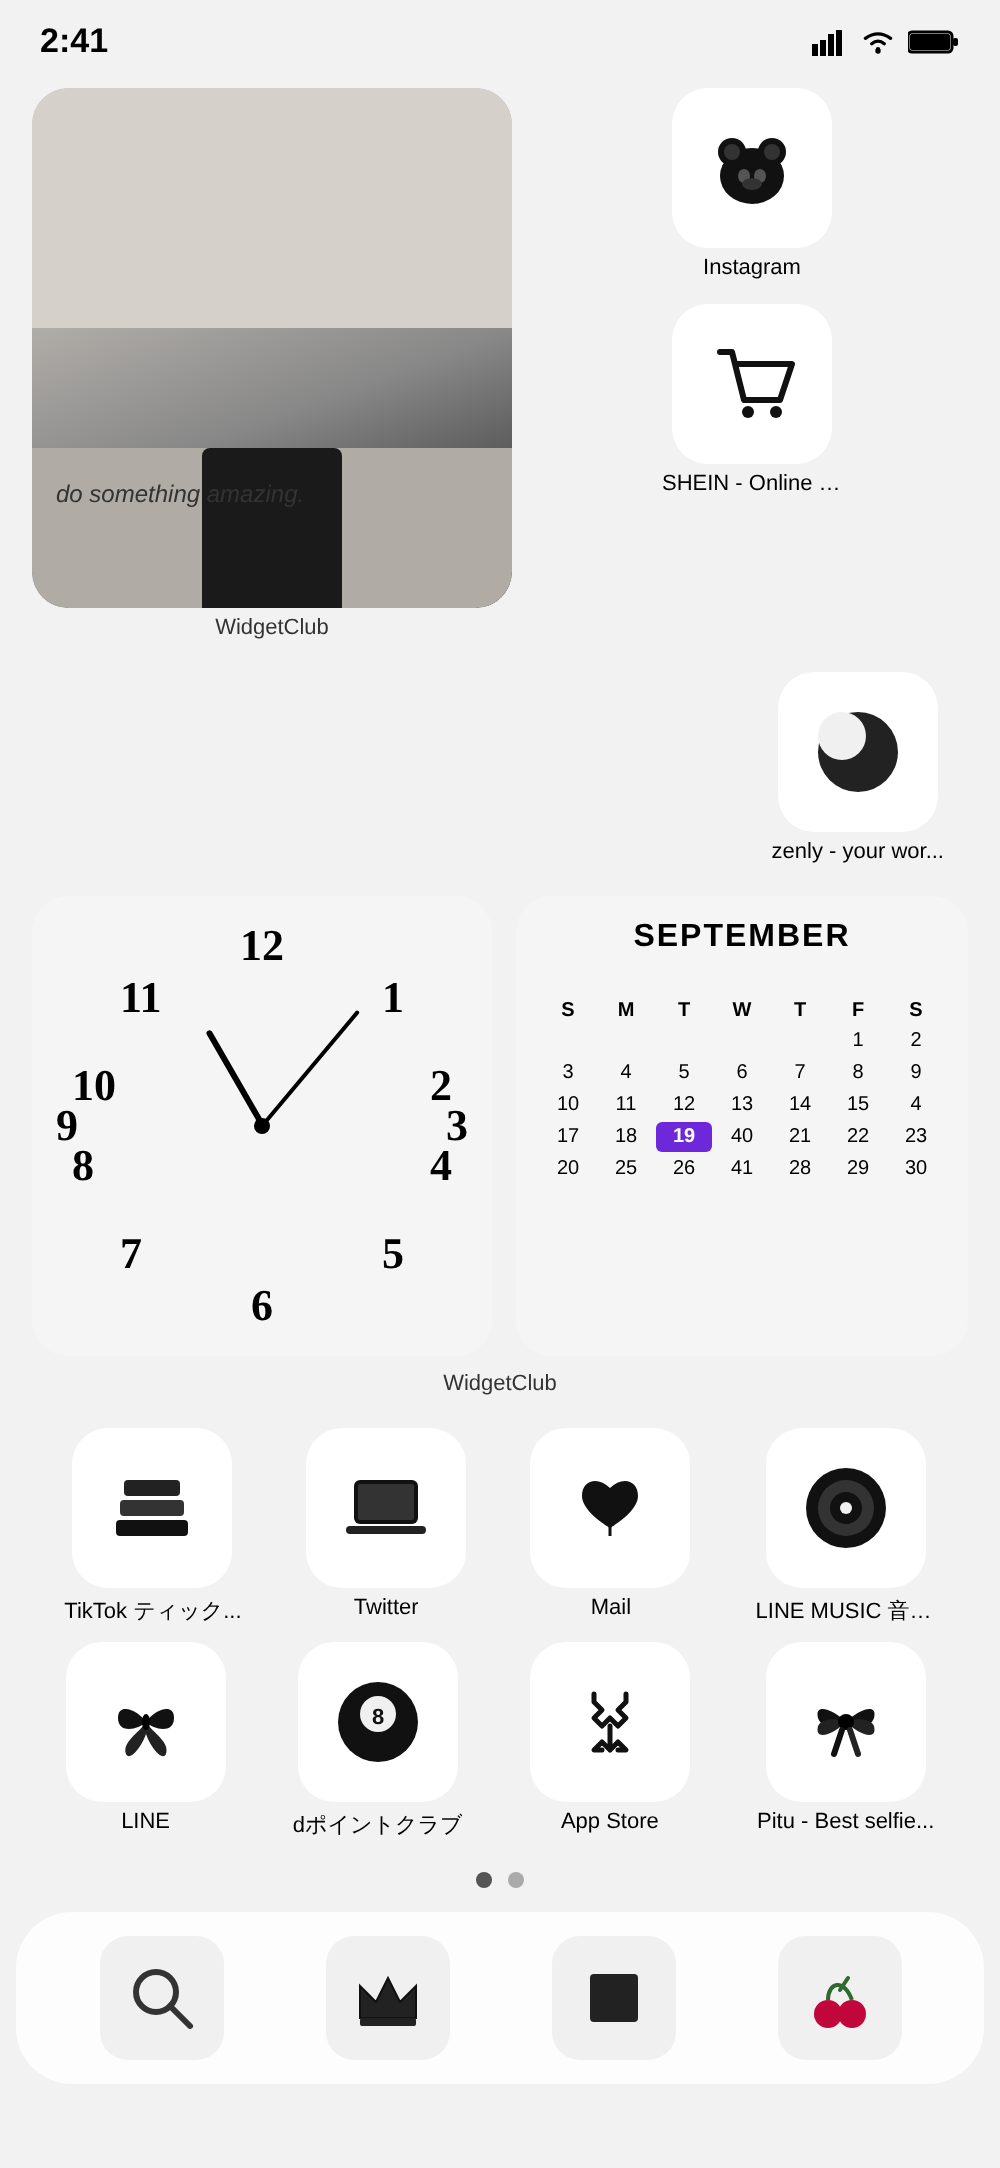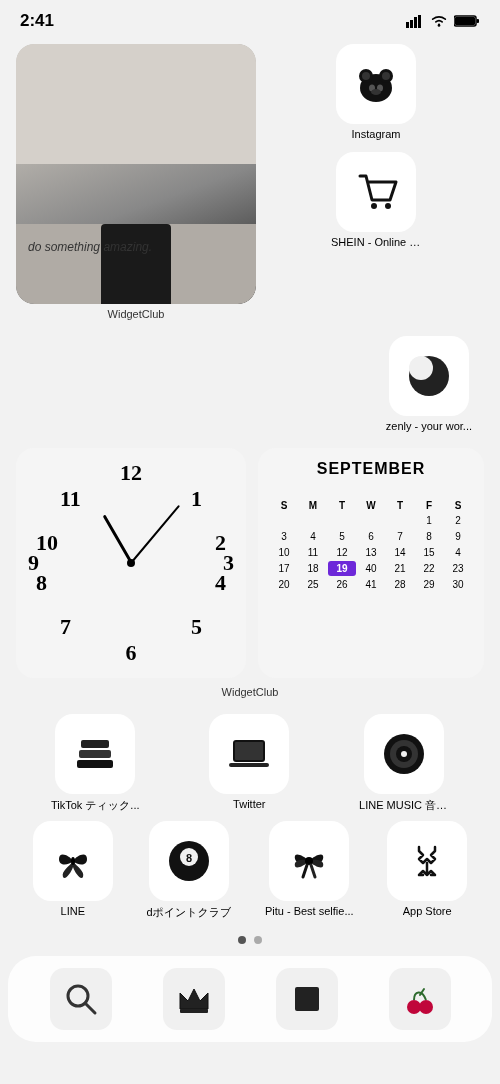"Mail" div.app-item { html: none -> <div> <div> <svg> <path></path> <path></path> </svg> </div> <span>Mail</span> </div> }
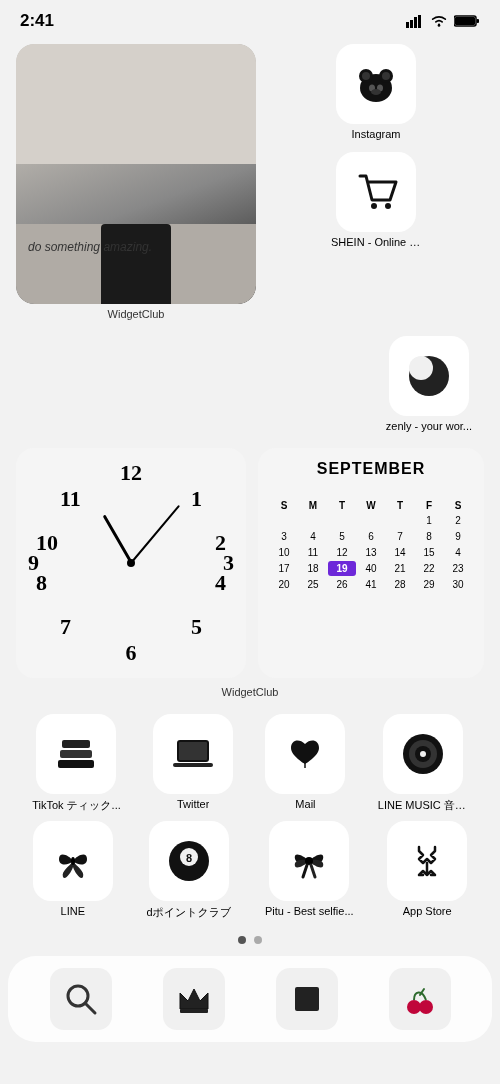"Pitu - Best selfie..." div.app-item { order: before "App Store" -> after "App Store" }
